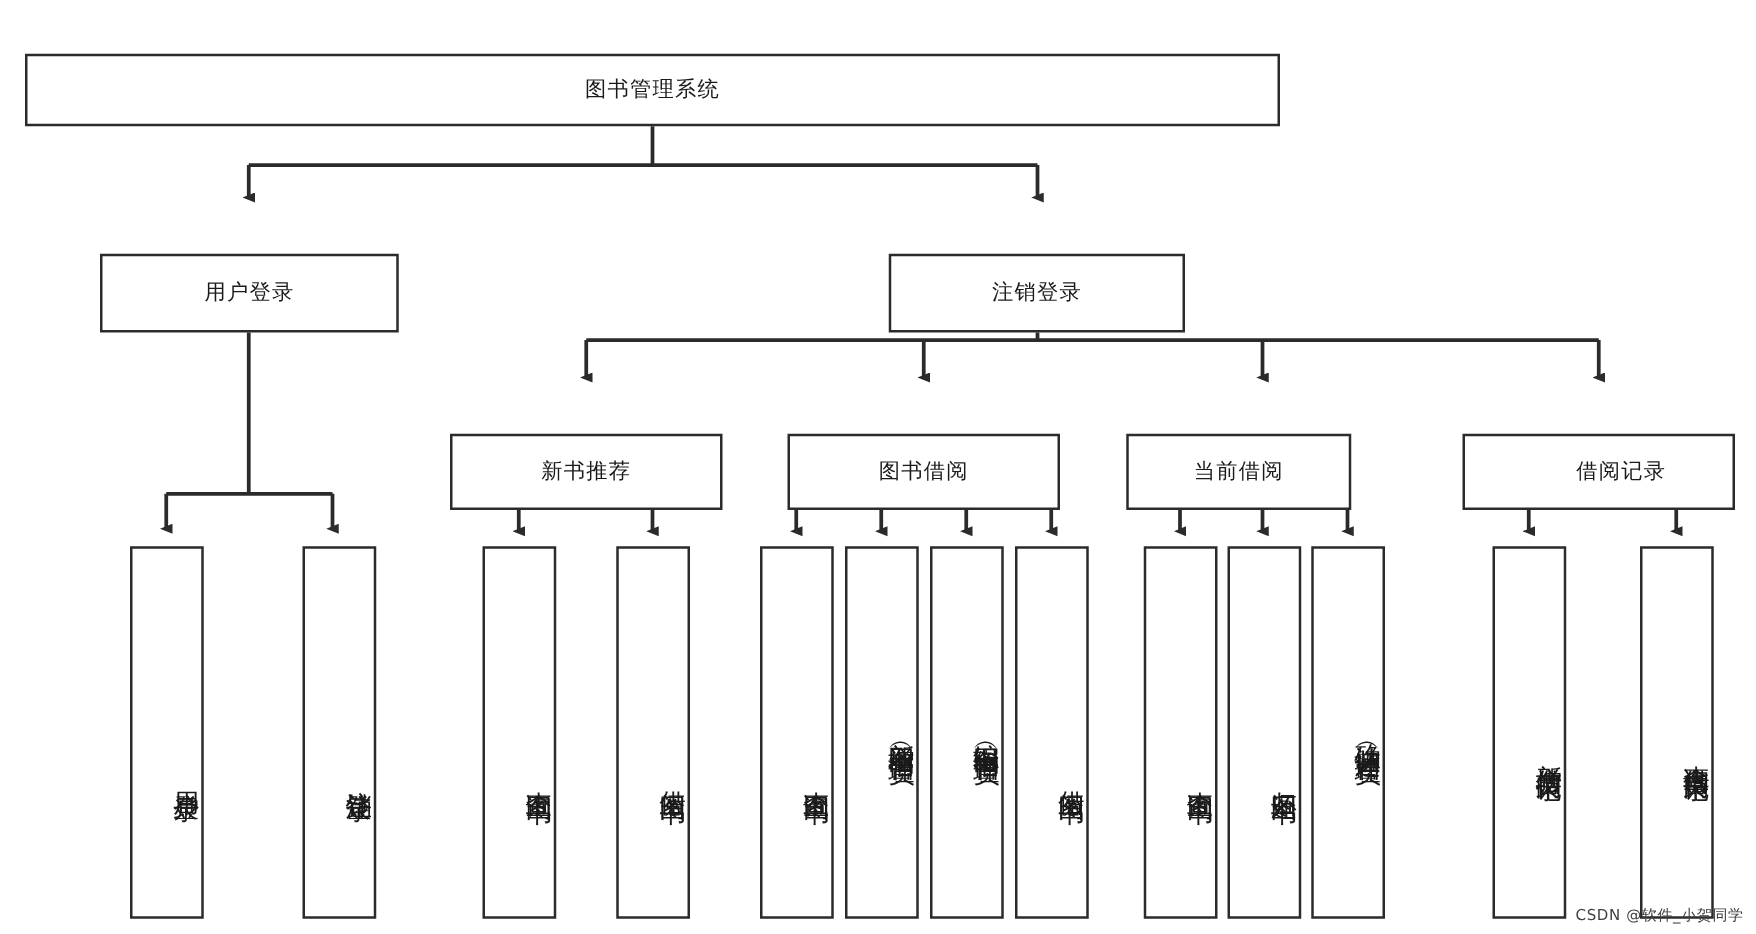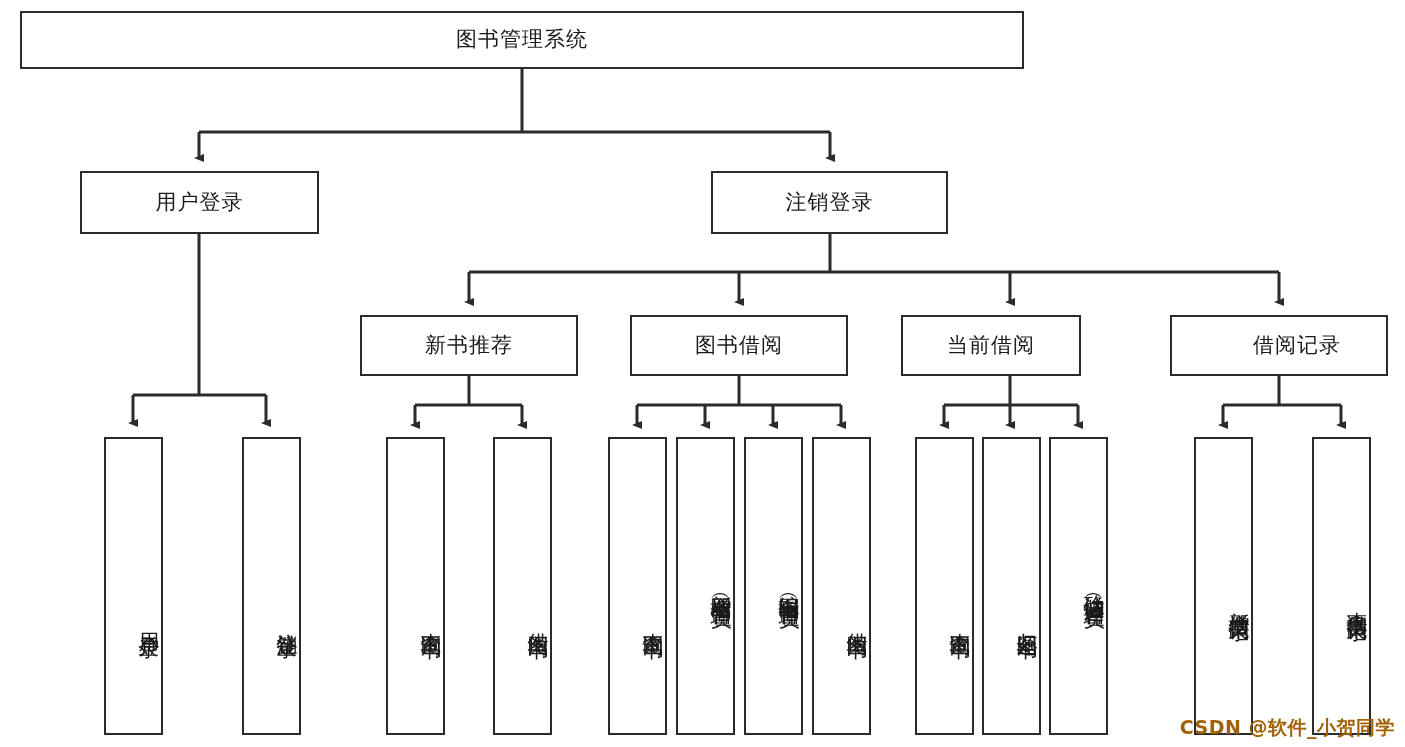"图书管理系统" .node-h { font-size: 21px -> 17px; margin-top: none -> 32px }
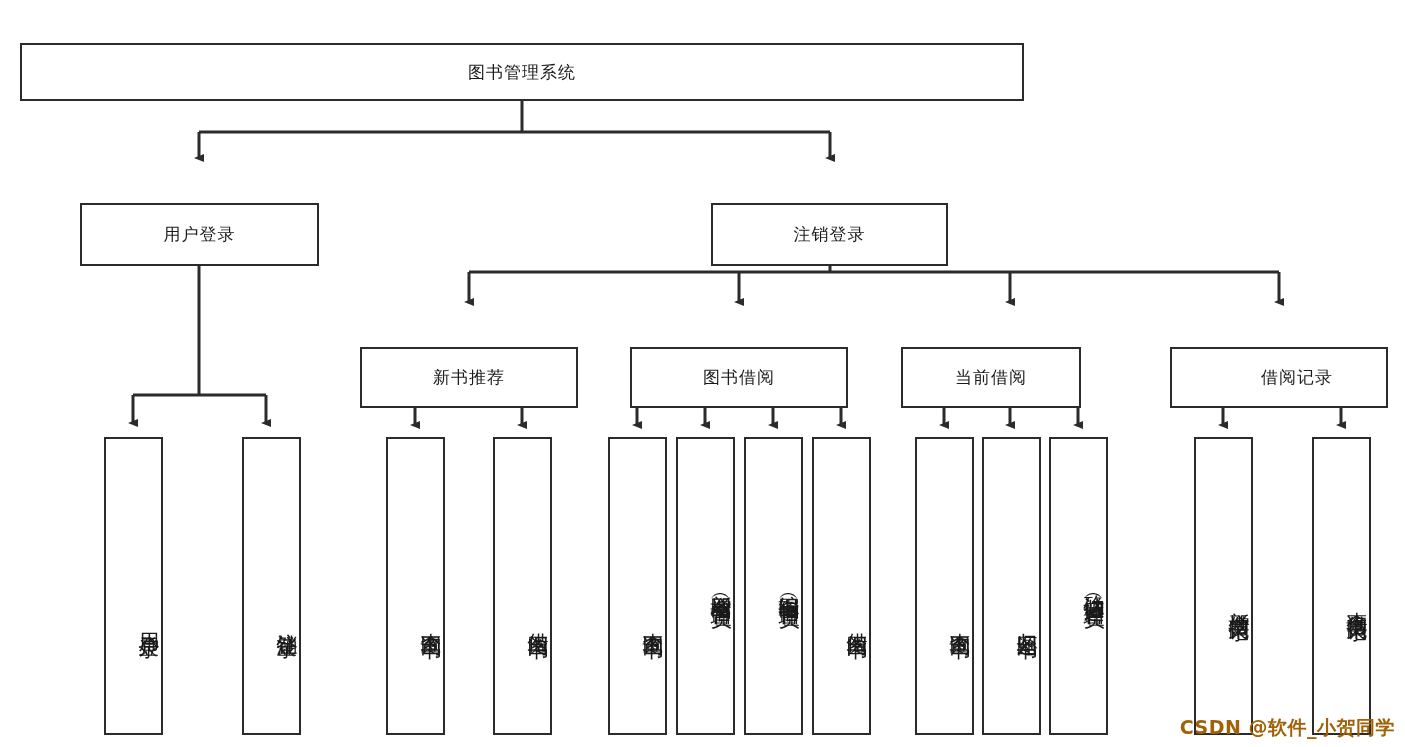"CSDN @软件_小贺同学" #watermark { color: #a16207 -> #404040; font-size: 19px -> 12px; font-weight: bold -> none }
